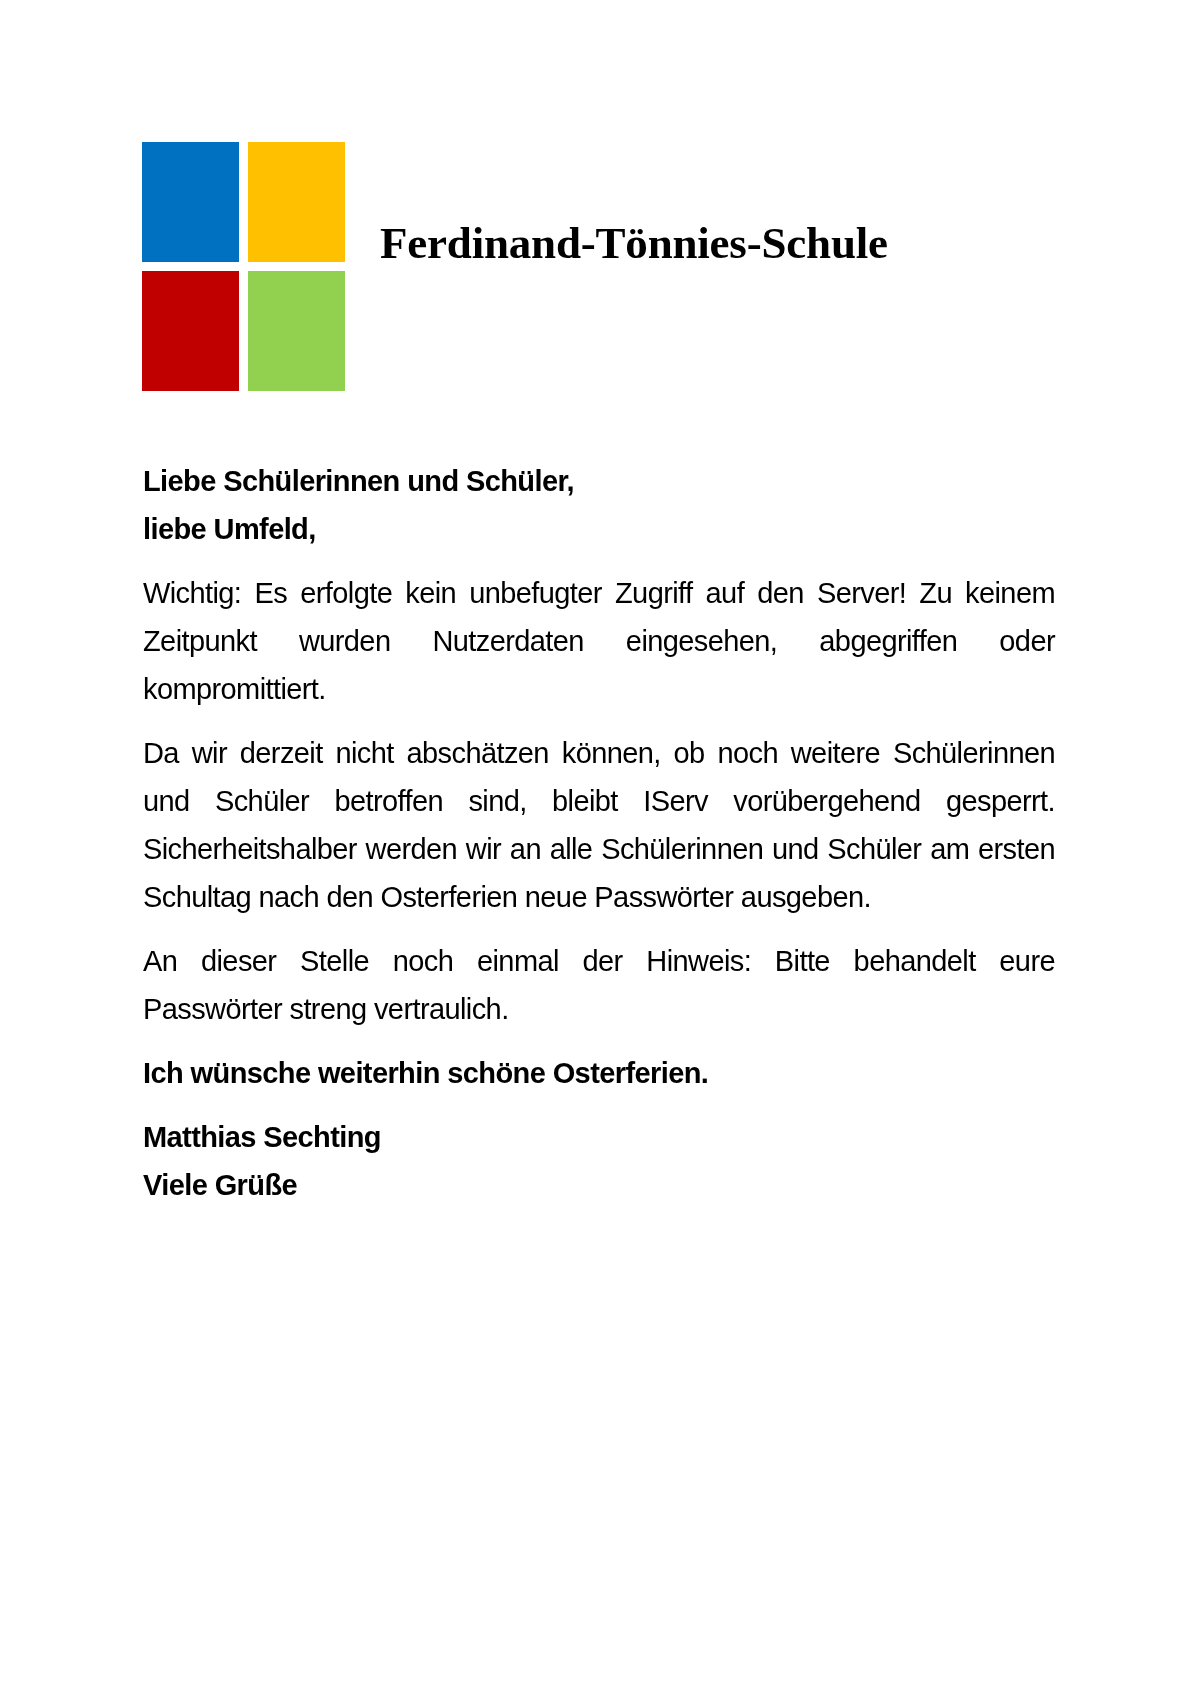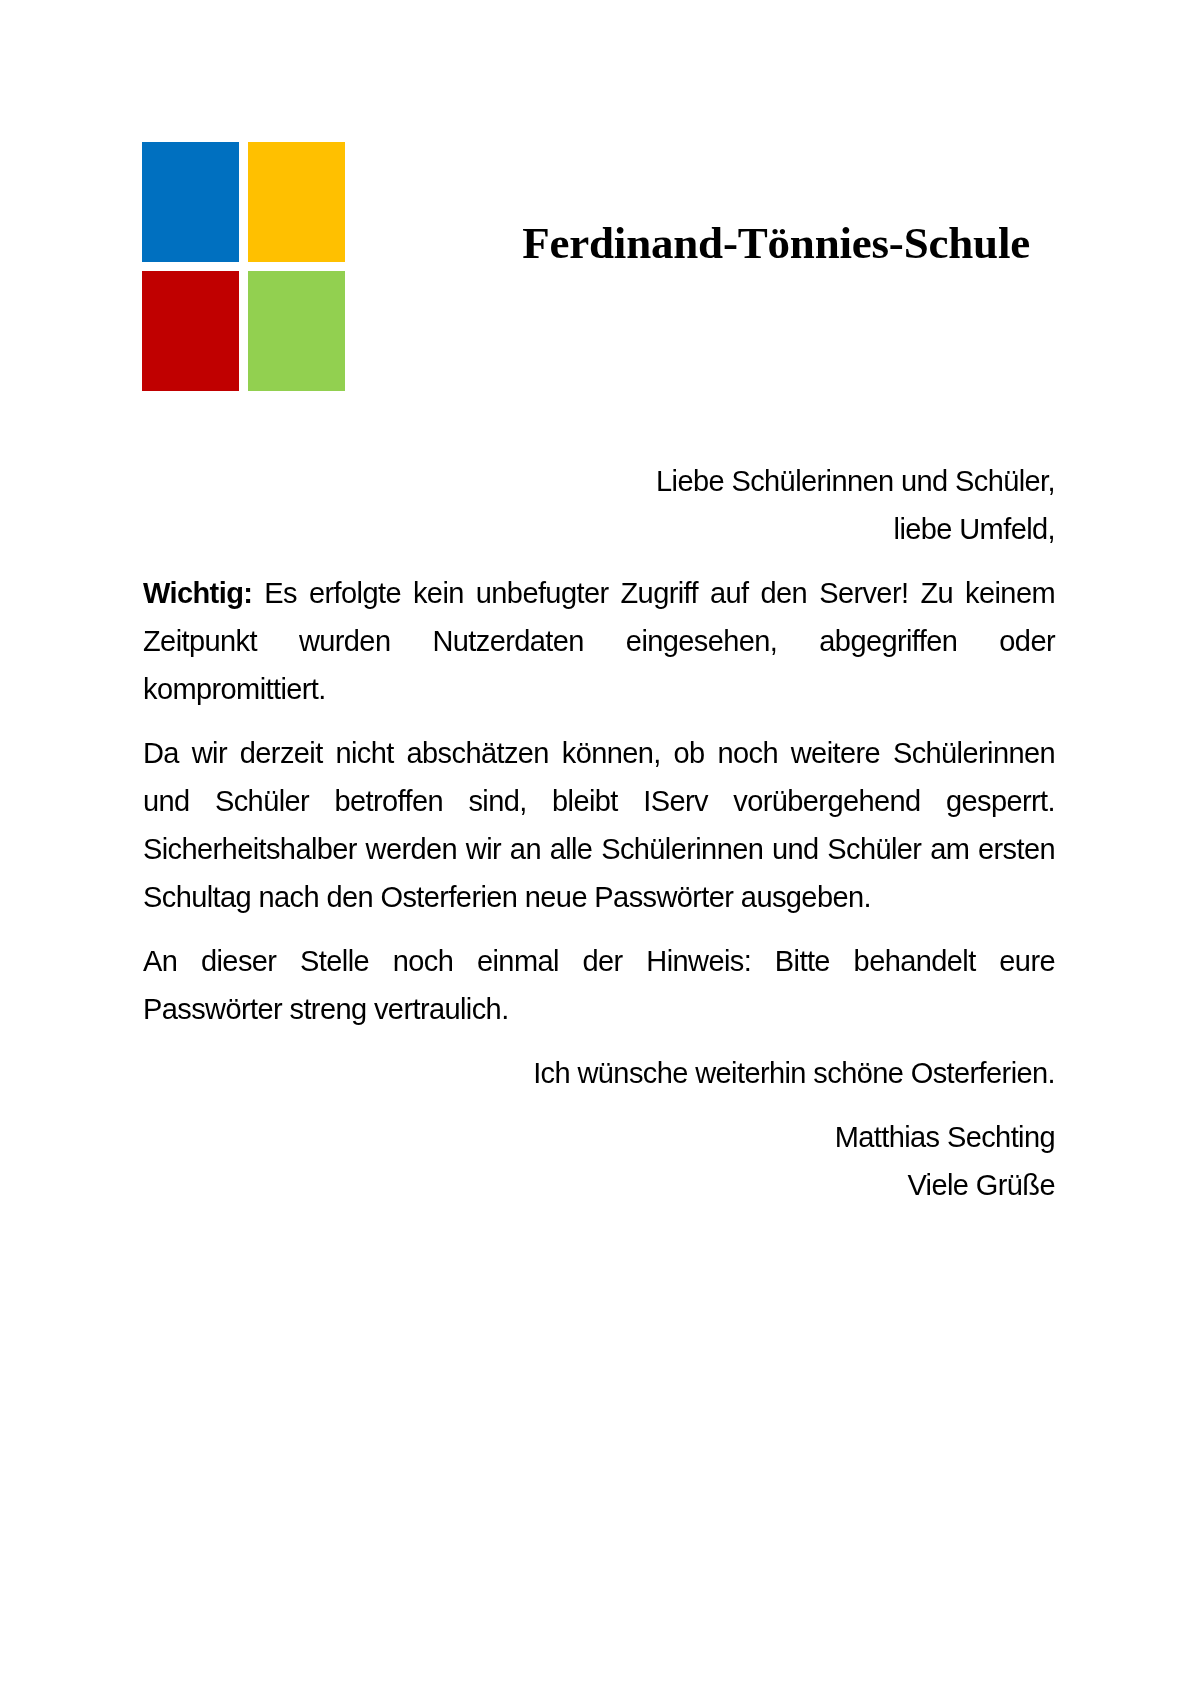"Ferdinand-Tönnies-Schule" .school-name { text-align: right -> left }
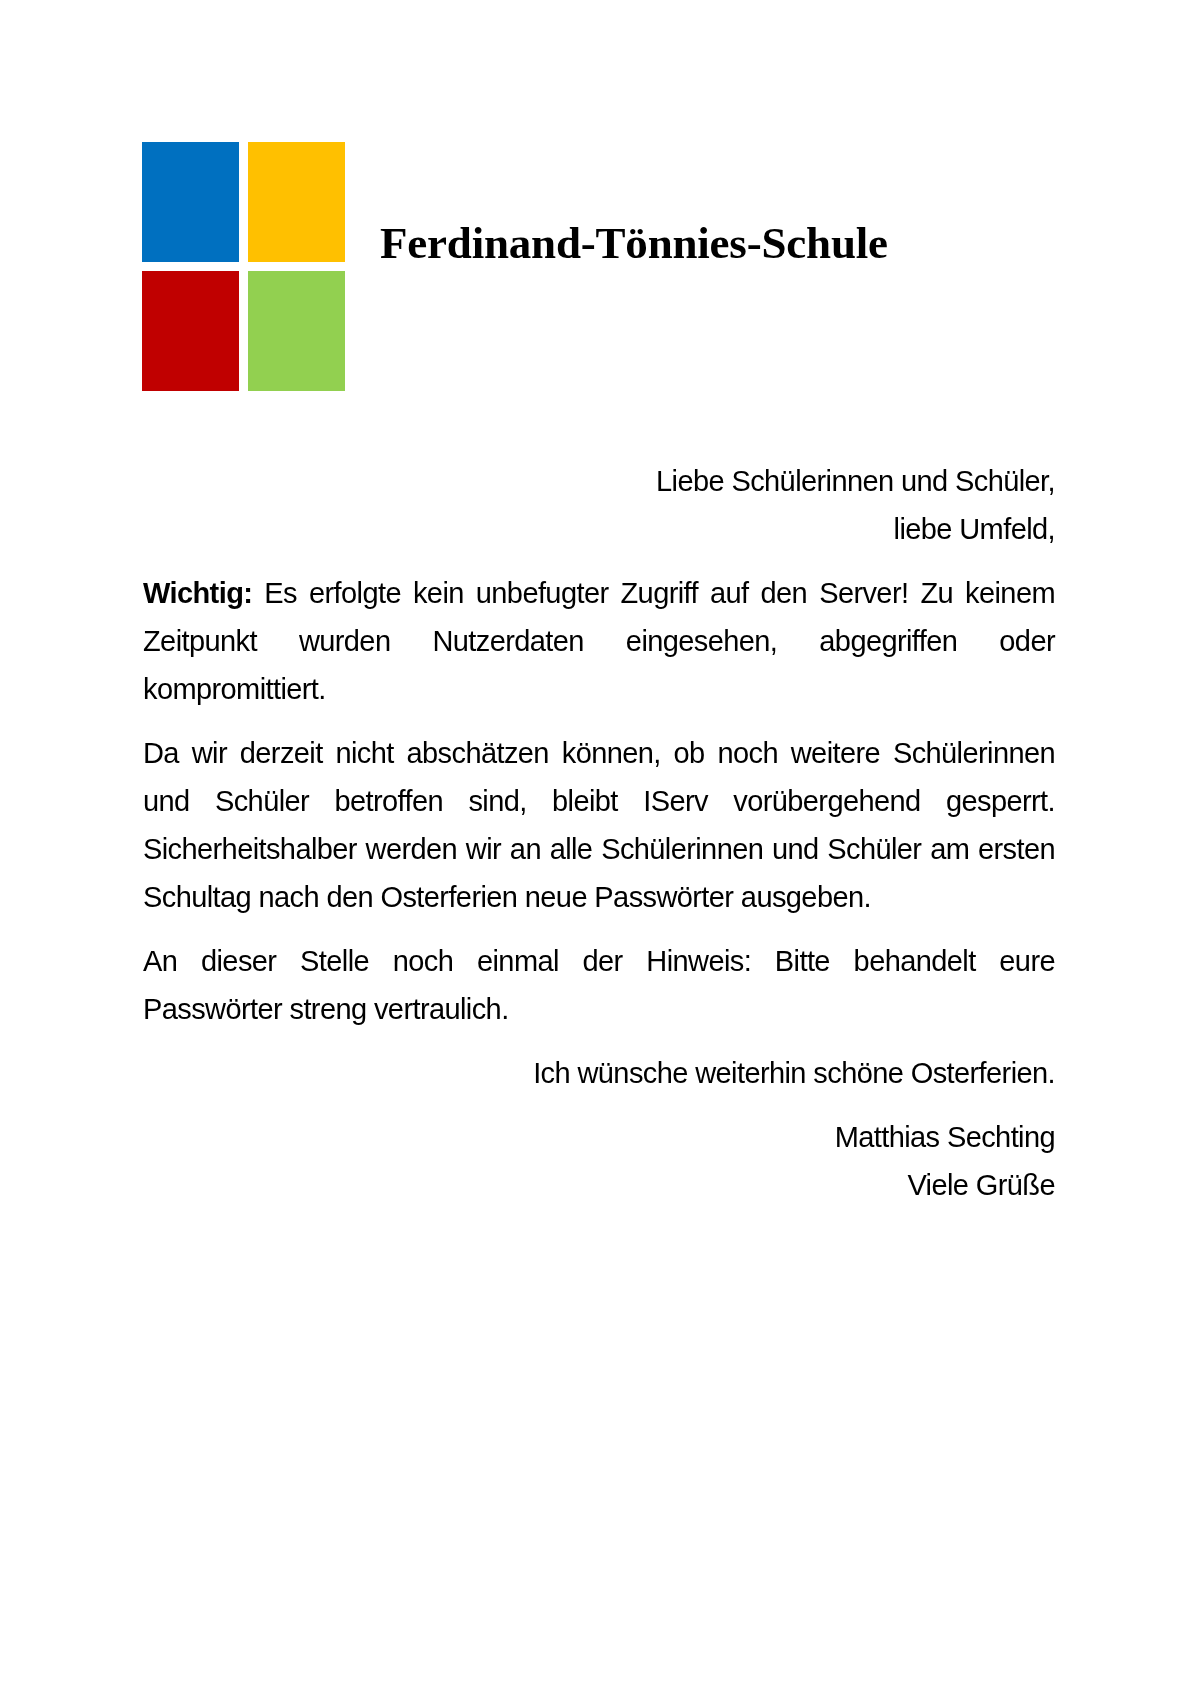"Liebe Schülerinnen und Schüler," .letter p.left { font-weight: none -> bold; text-align: right -> left }
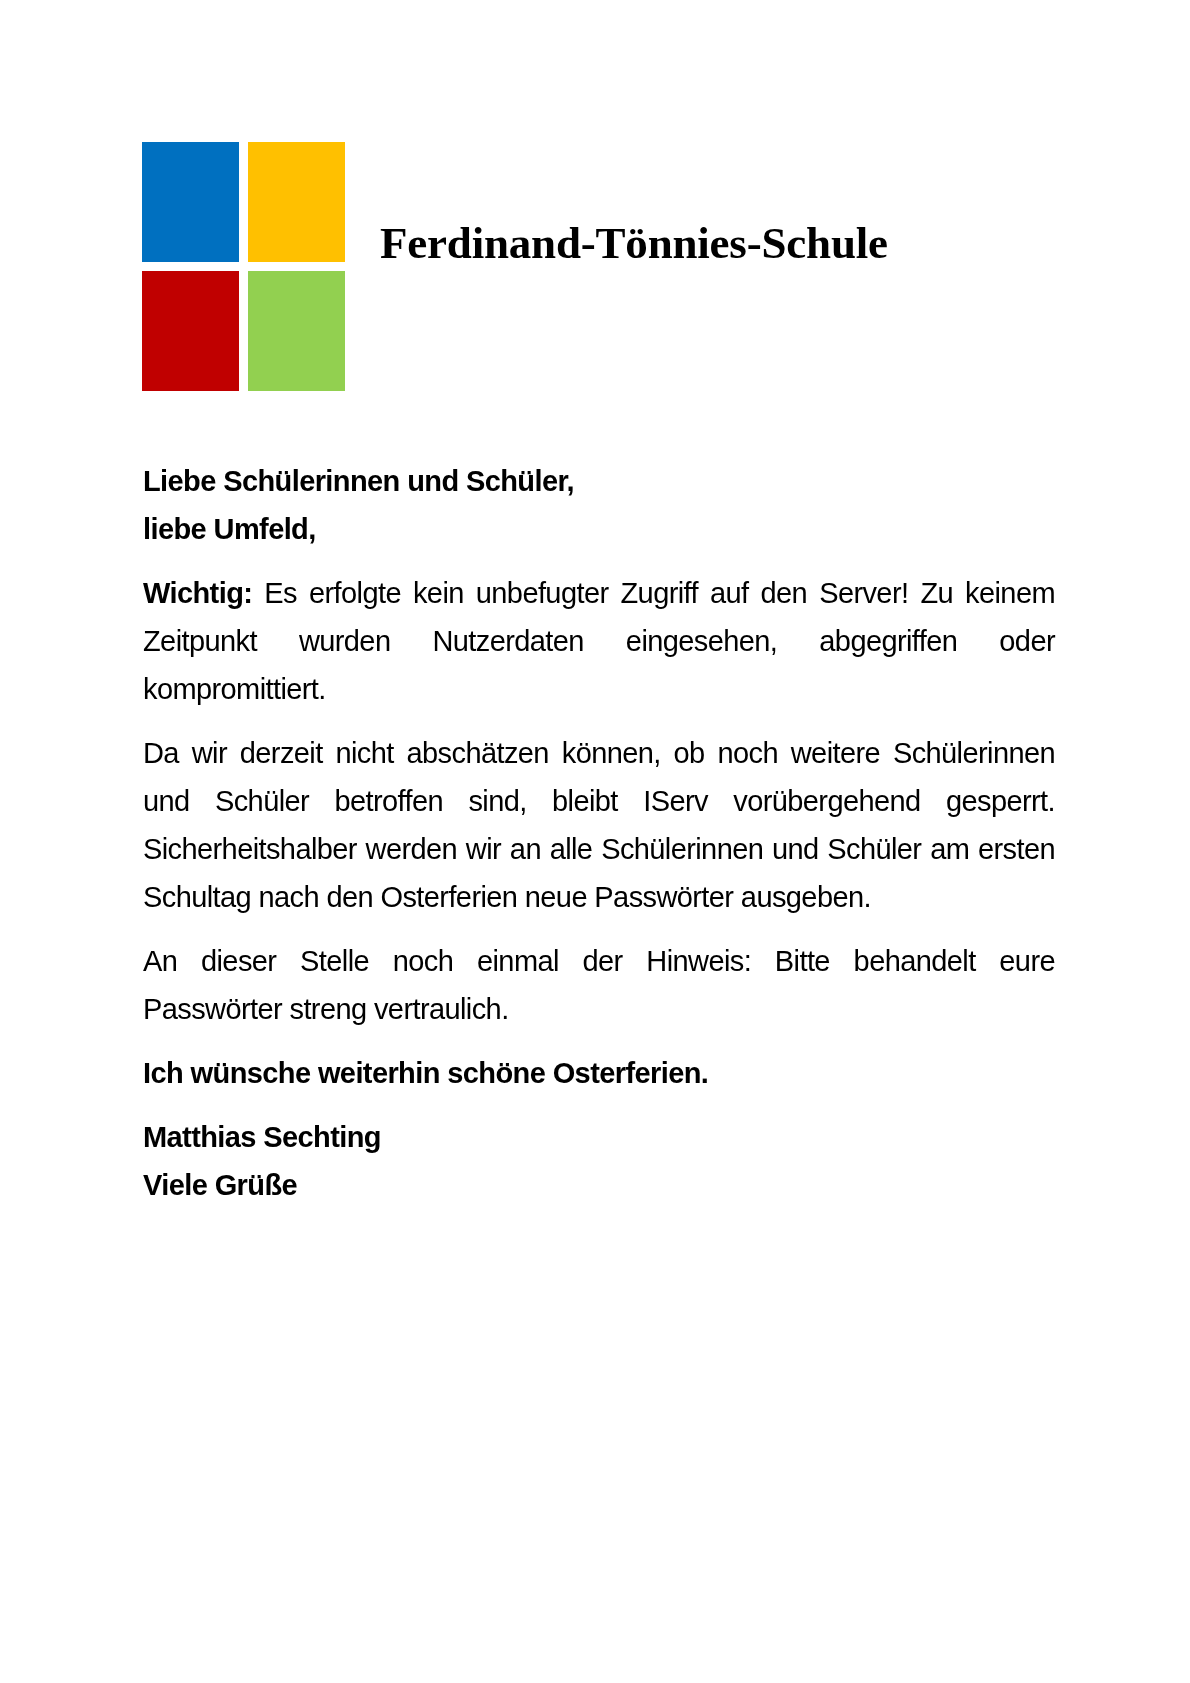"Wichtig:" .letter b { font-weight: bold -> normal }
